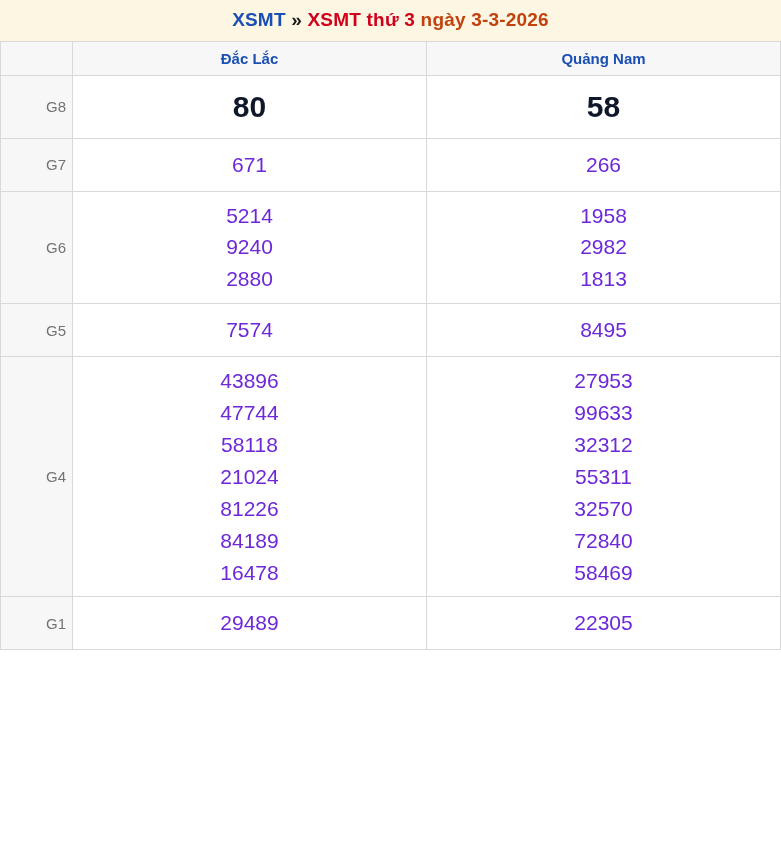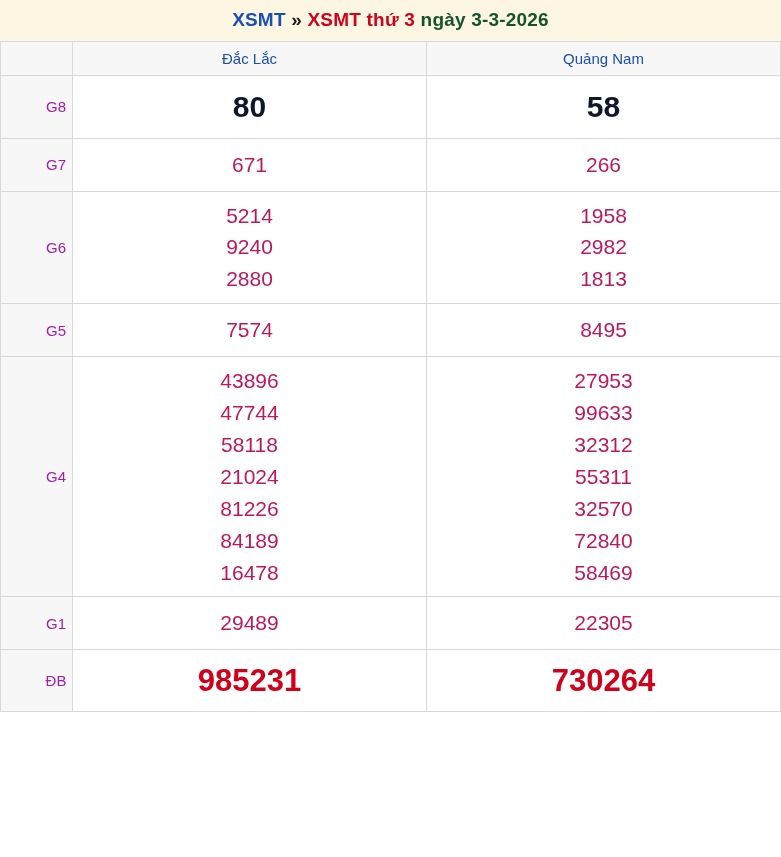"ngày 3-3-2026" .header .dark { color: #14532d -> #c2410c }
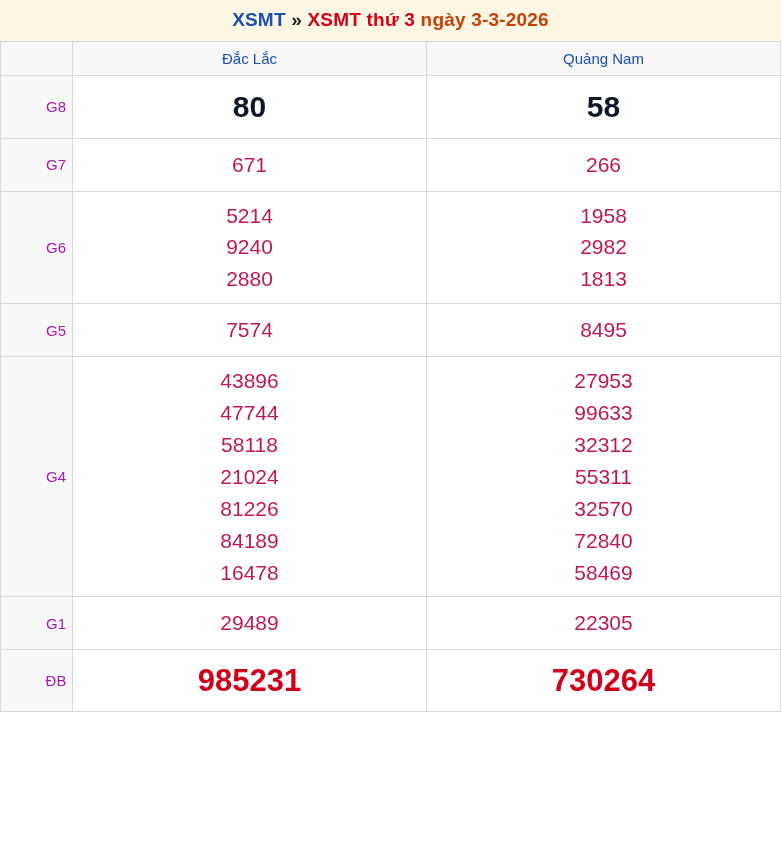"Đắc Lắc" thead th { font-weight: normal -> bold }
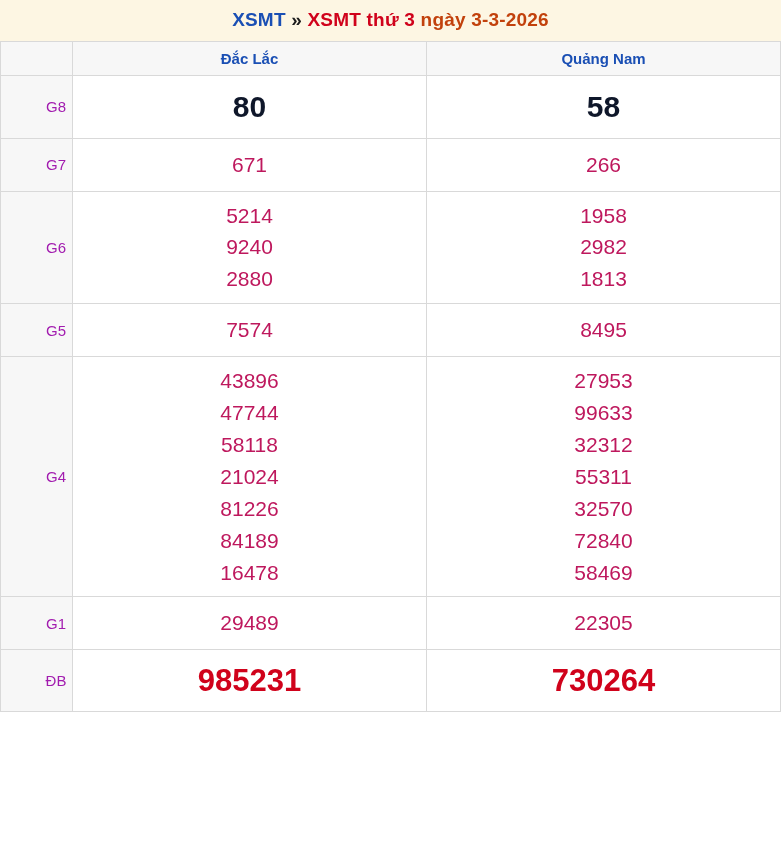"G8" td.label { color: #a21caf -> #737373 }
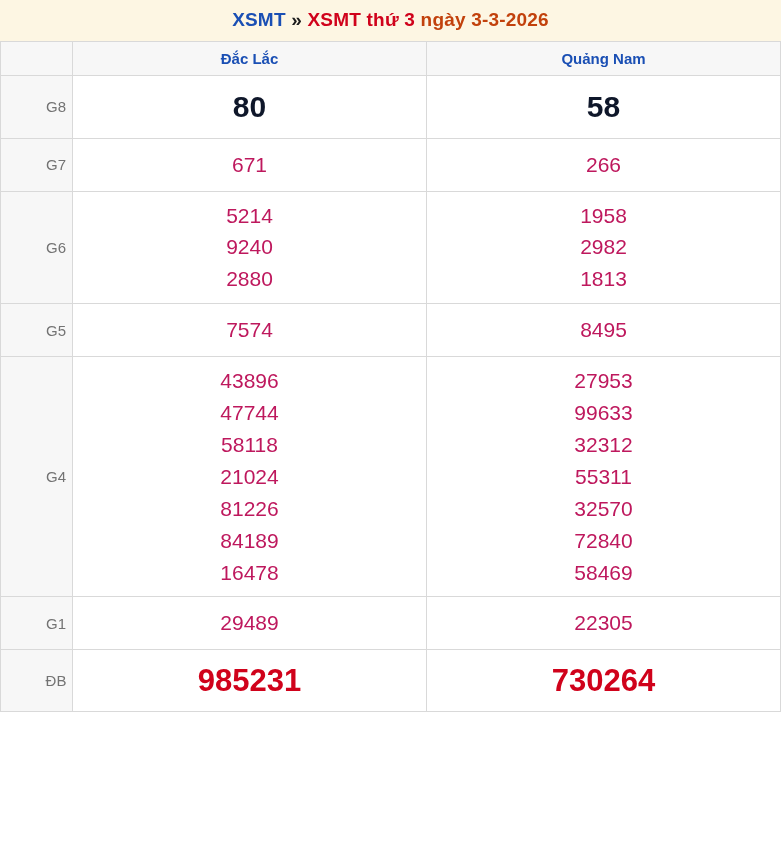"671" td.nums { color: #be185d -> #6d28d9 }
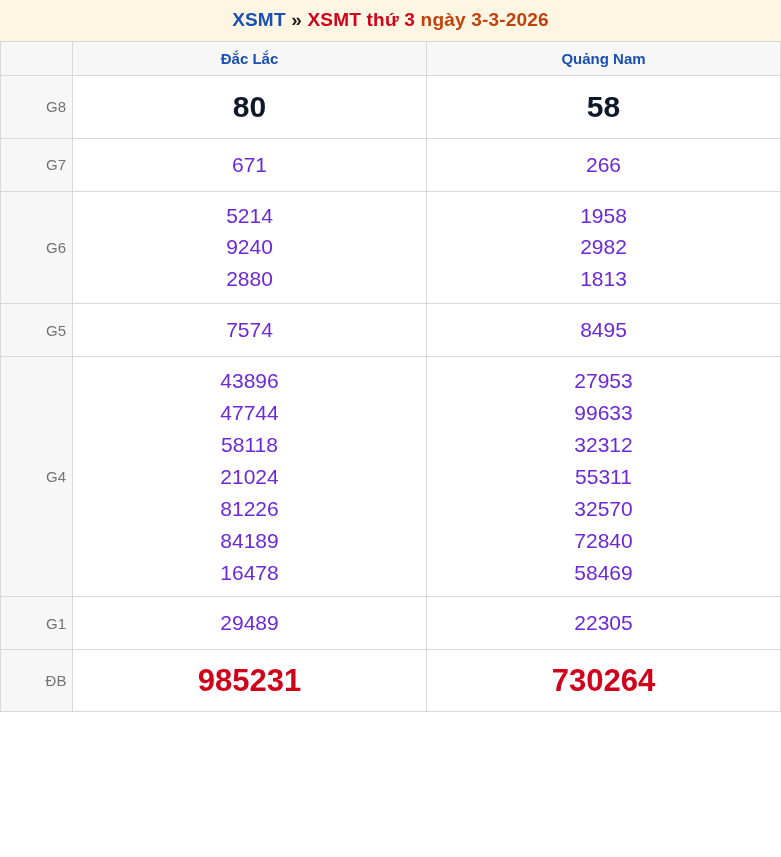"ĐB" tr.db { html: <tr> <td>ĐB</td> <td> <span>985231</span> </td> <td> <span>730264</span> </td> </tr> -> none }
